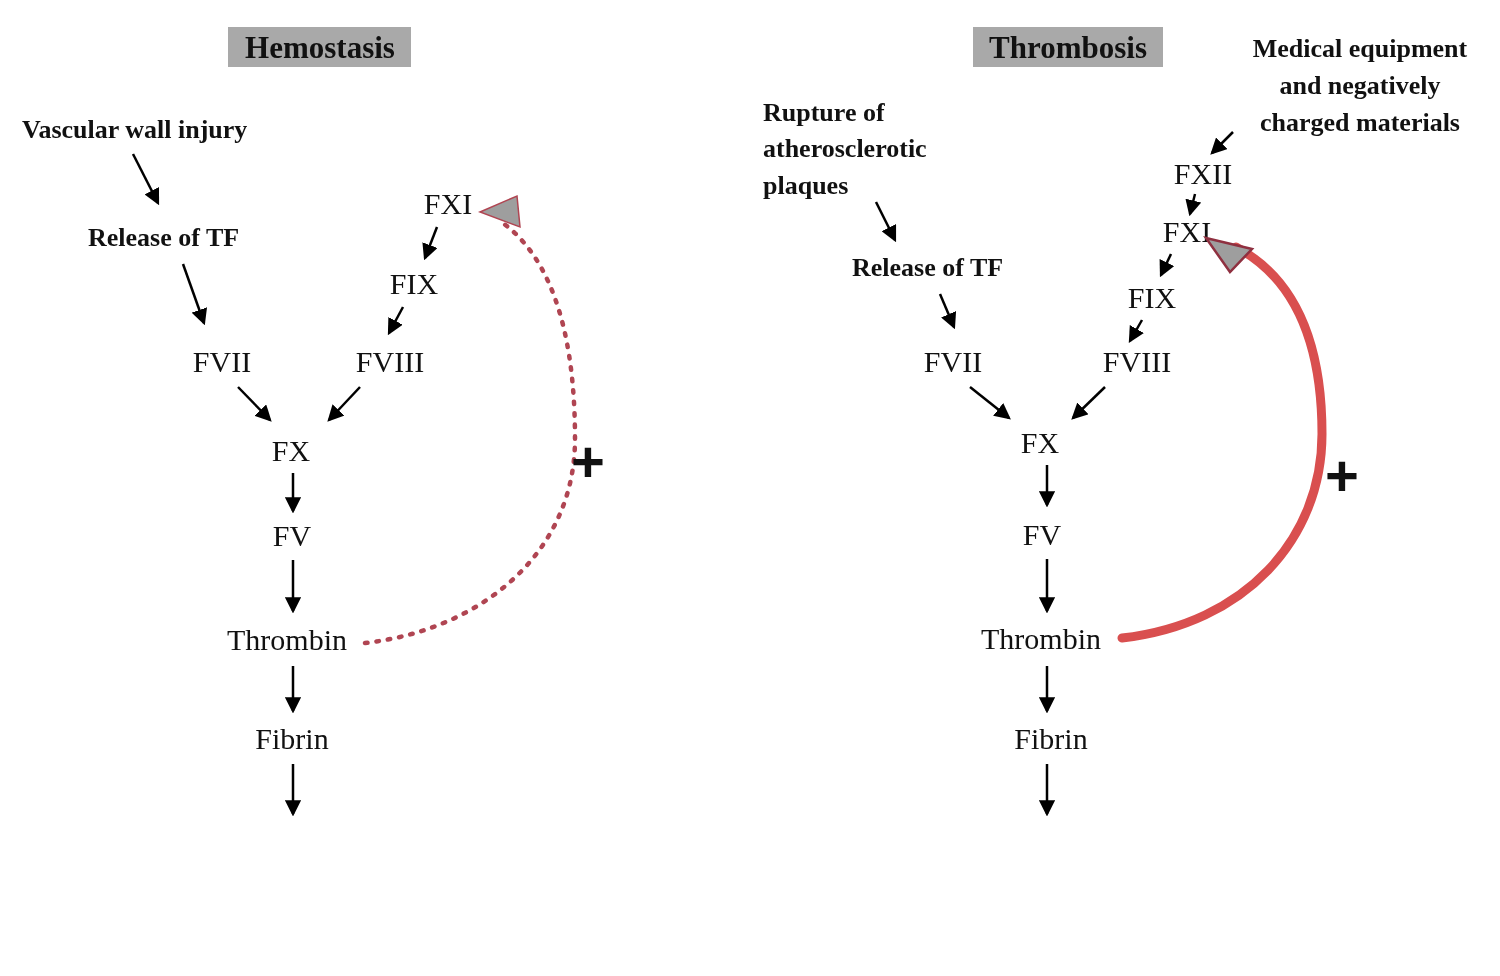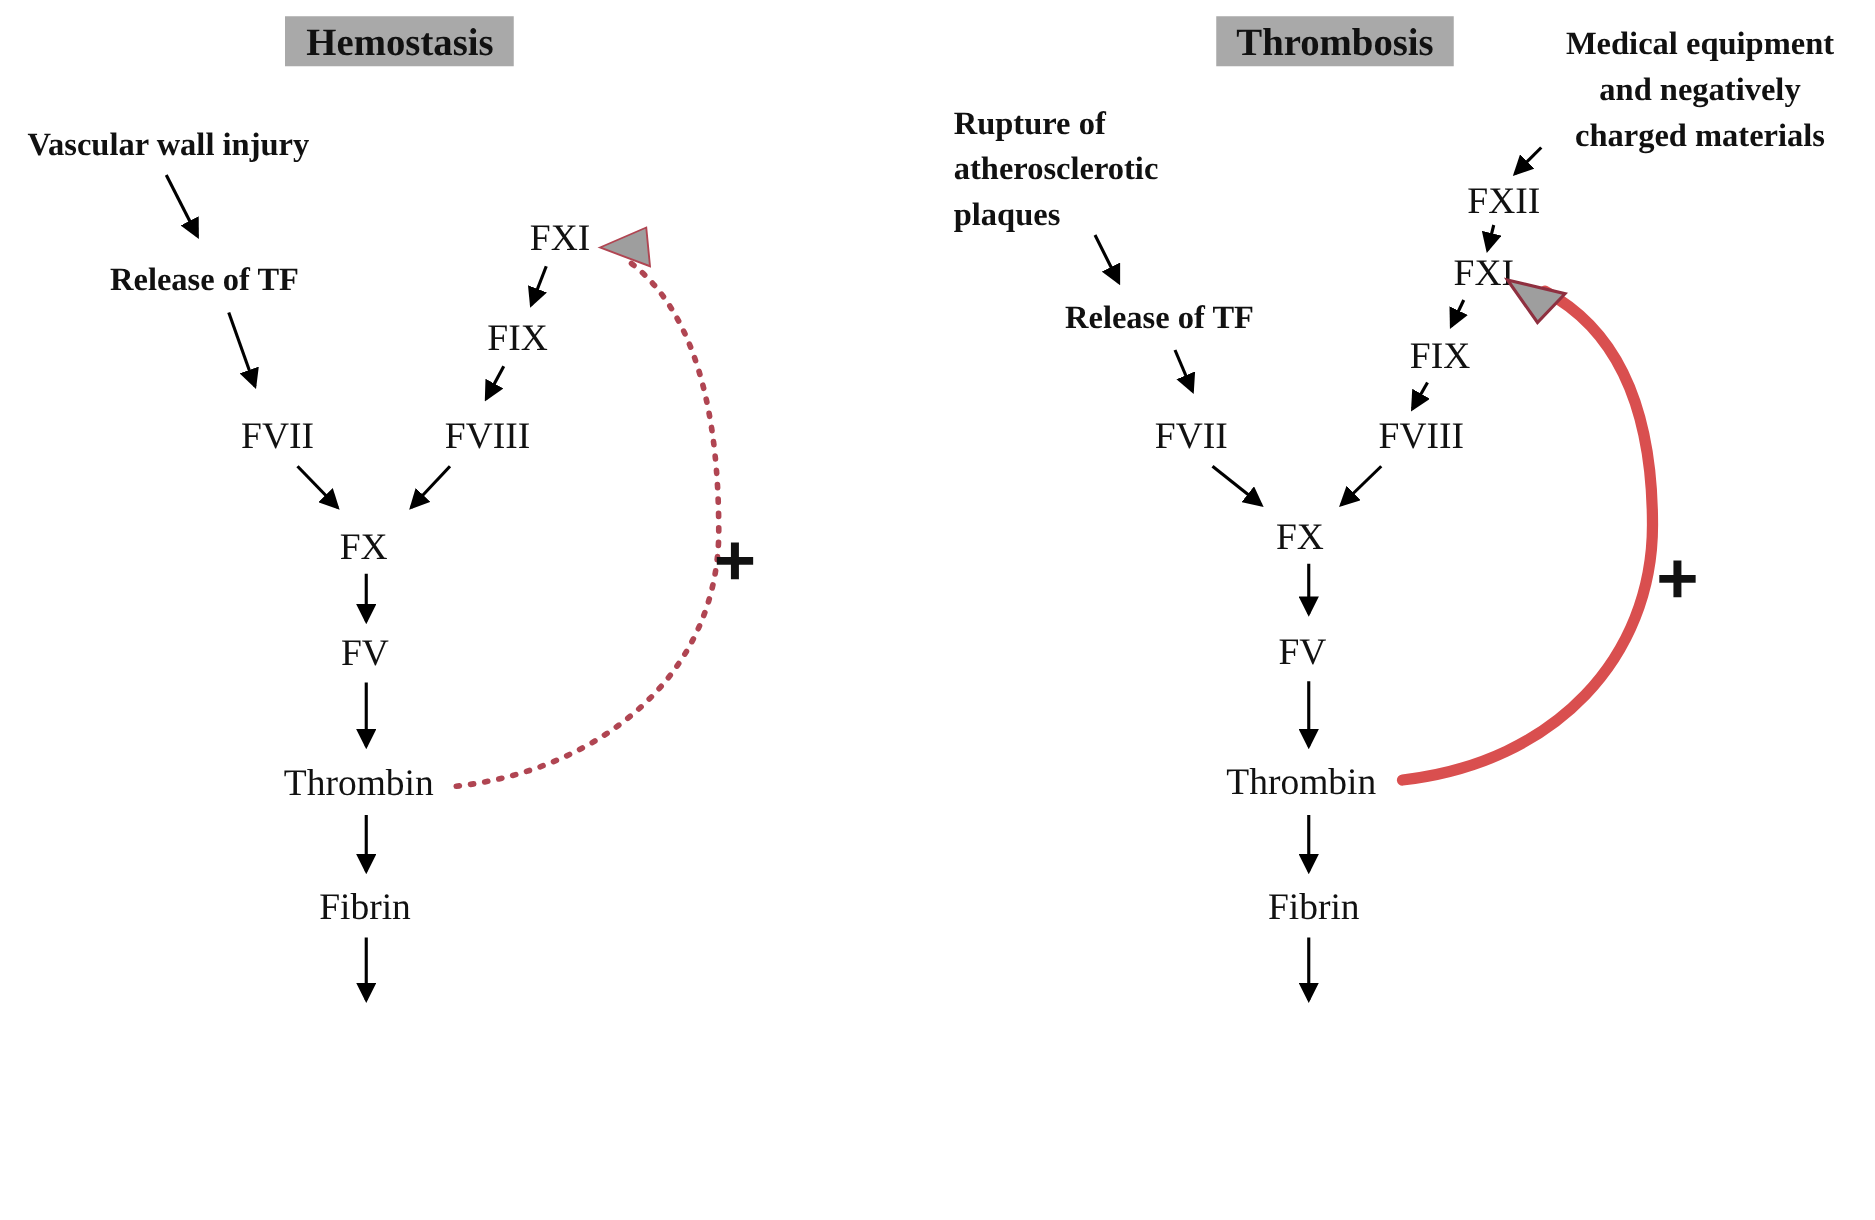"Hemostasis" .figure-wrap { margin-top: none -> 14px }
